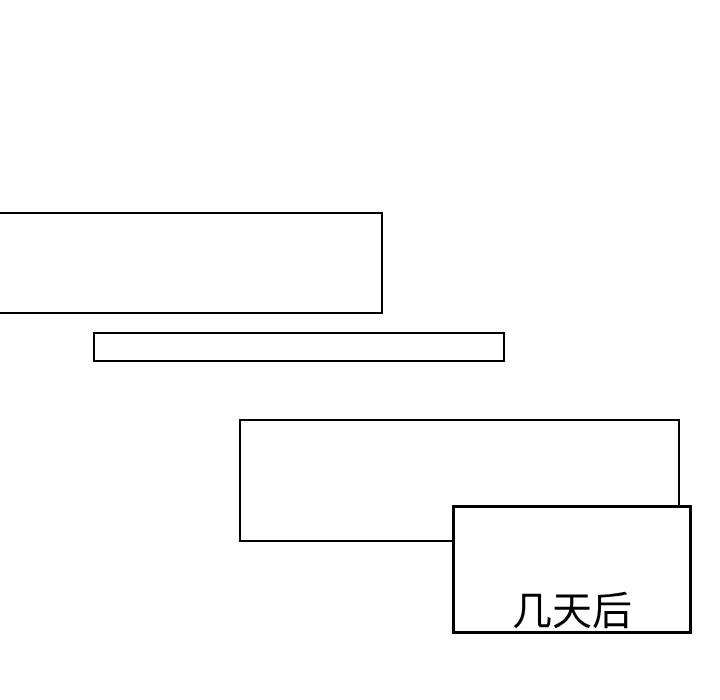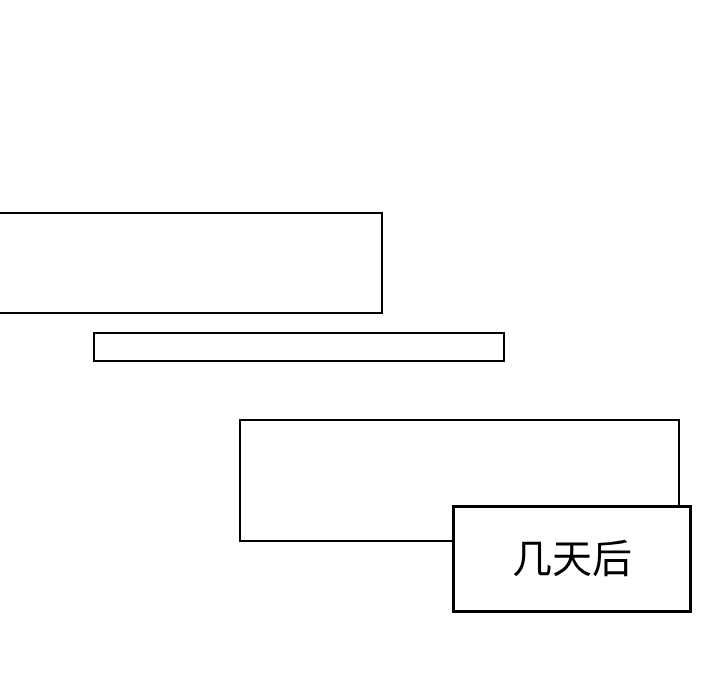"几天后" #box-4 { align-items: center -> flex-end; height: 108px -> 129px }
